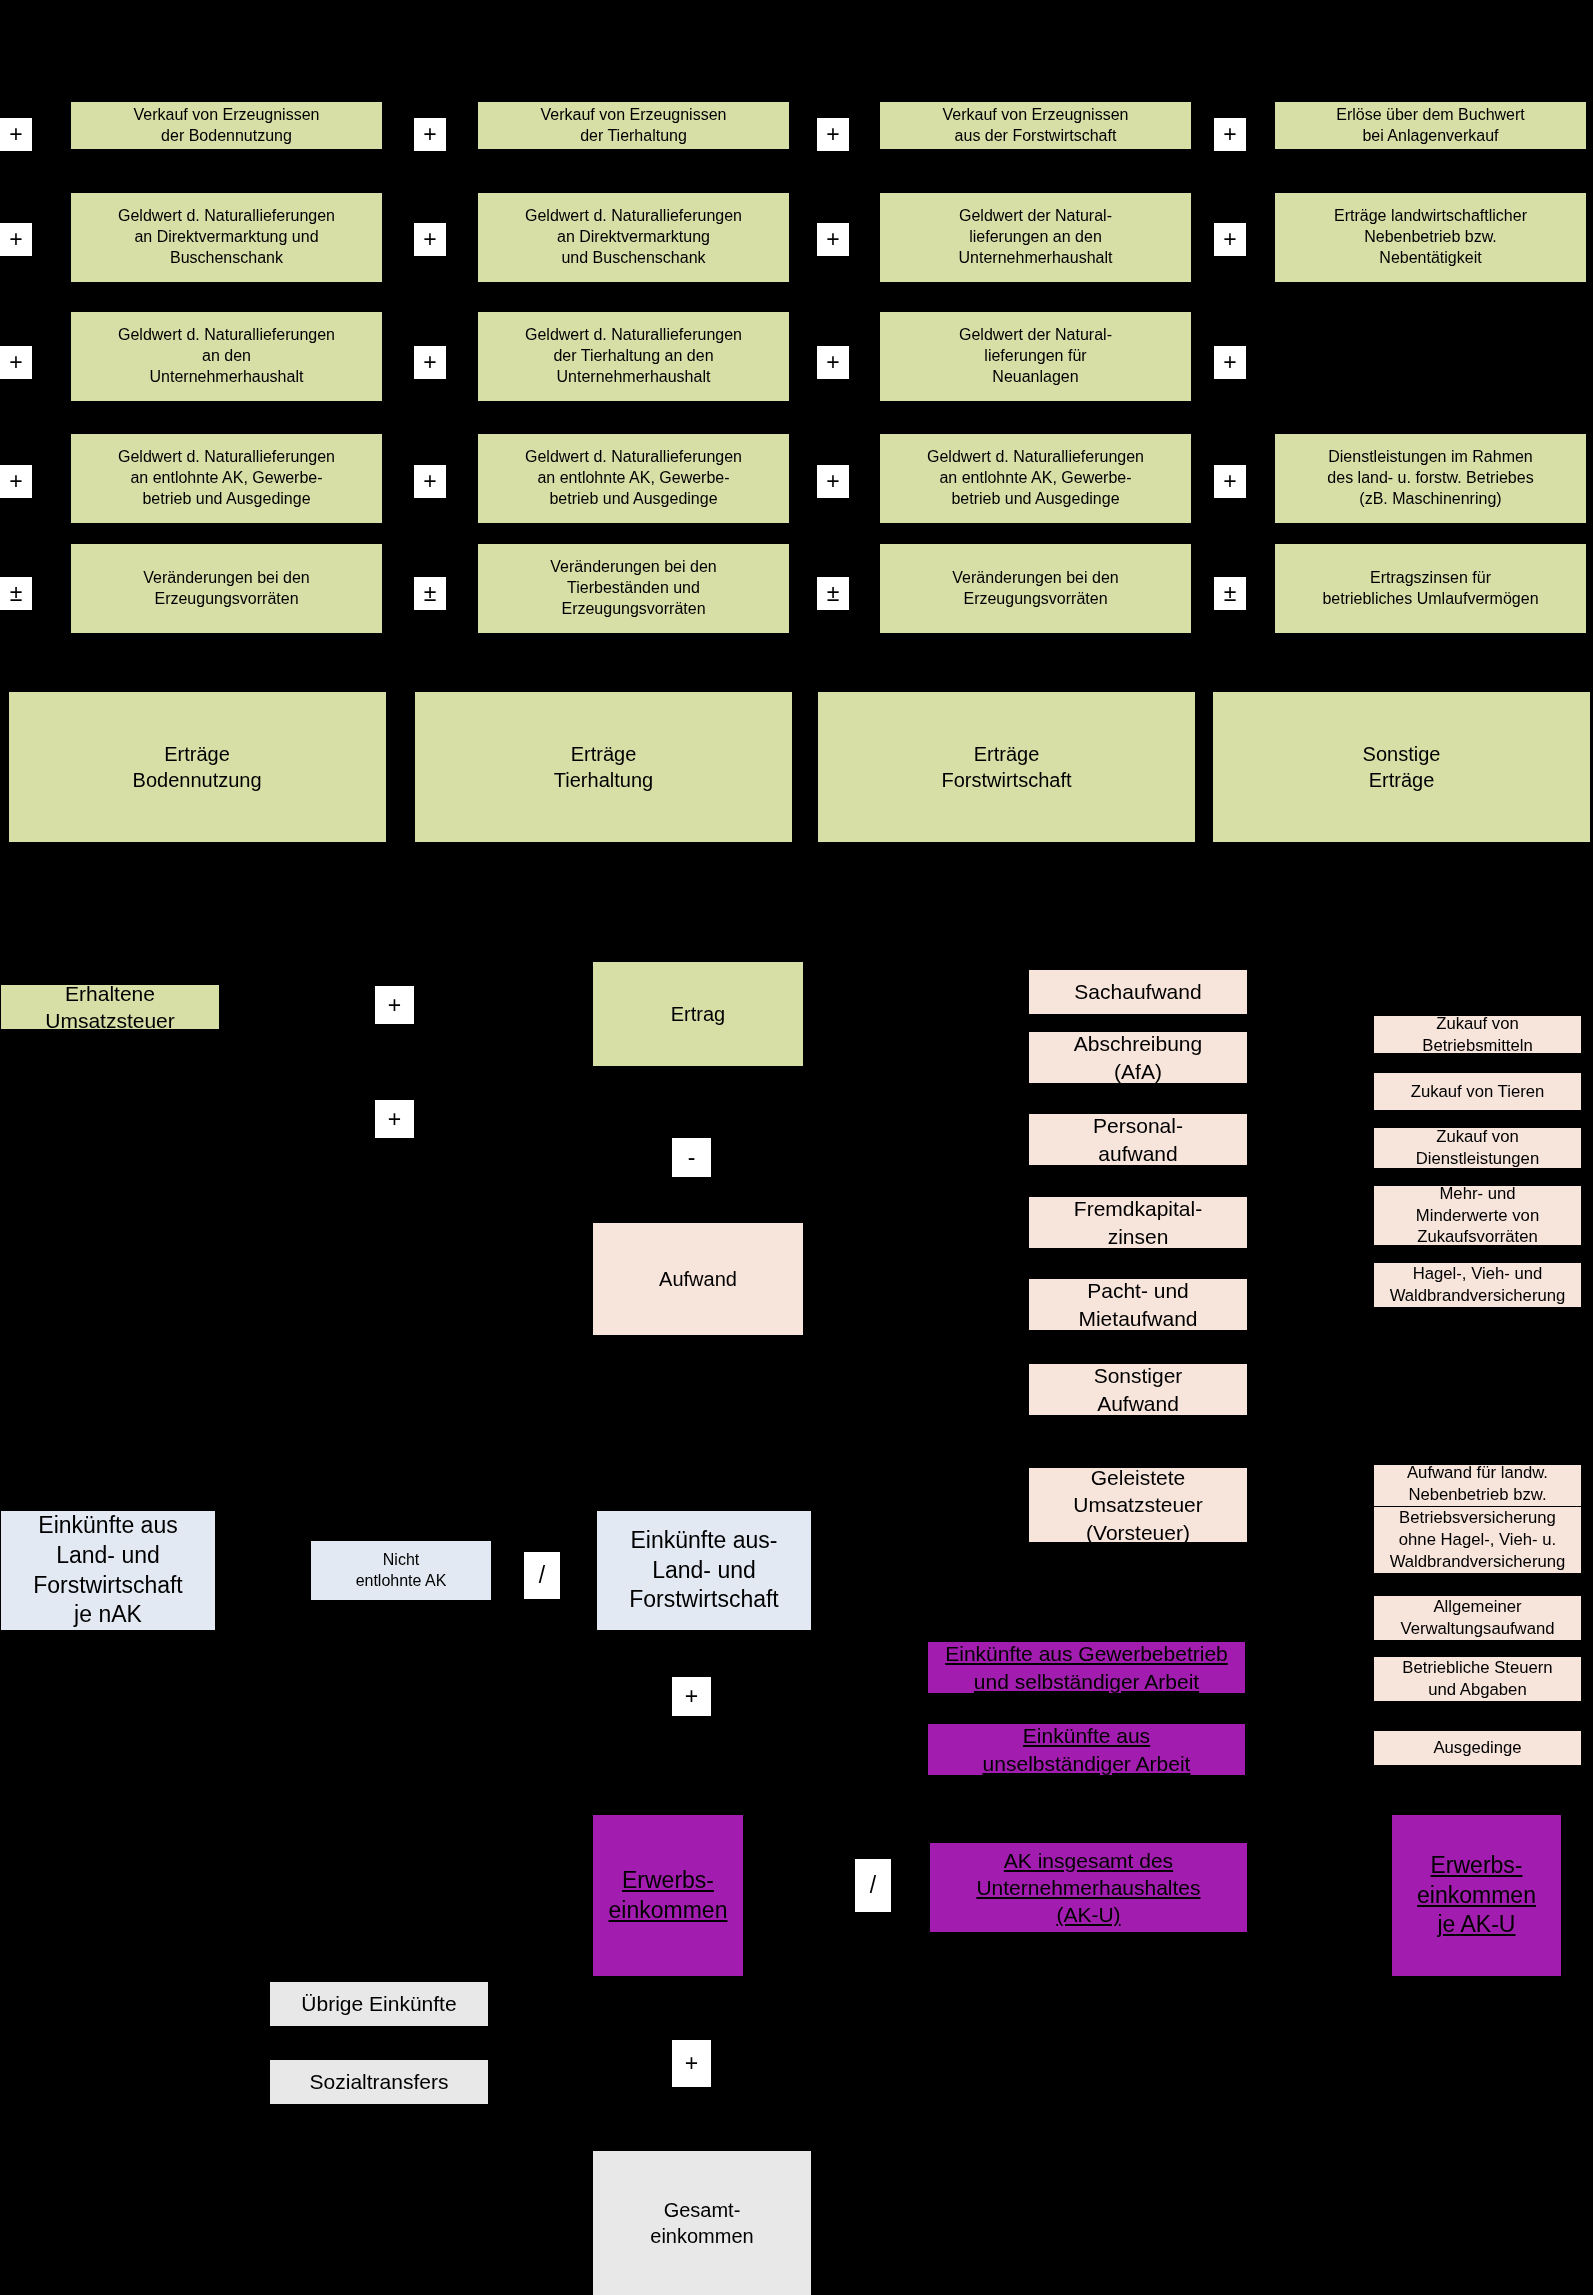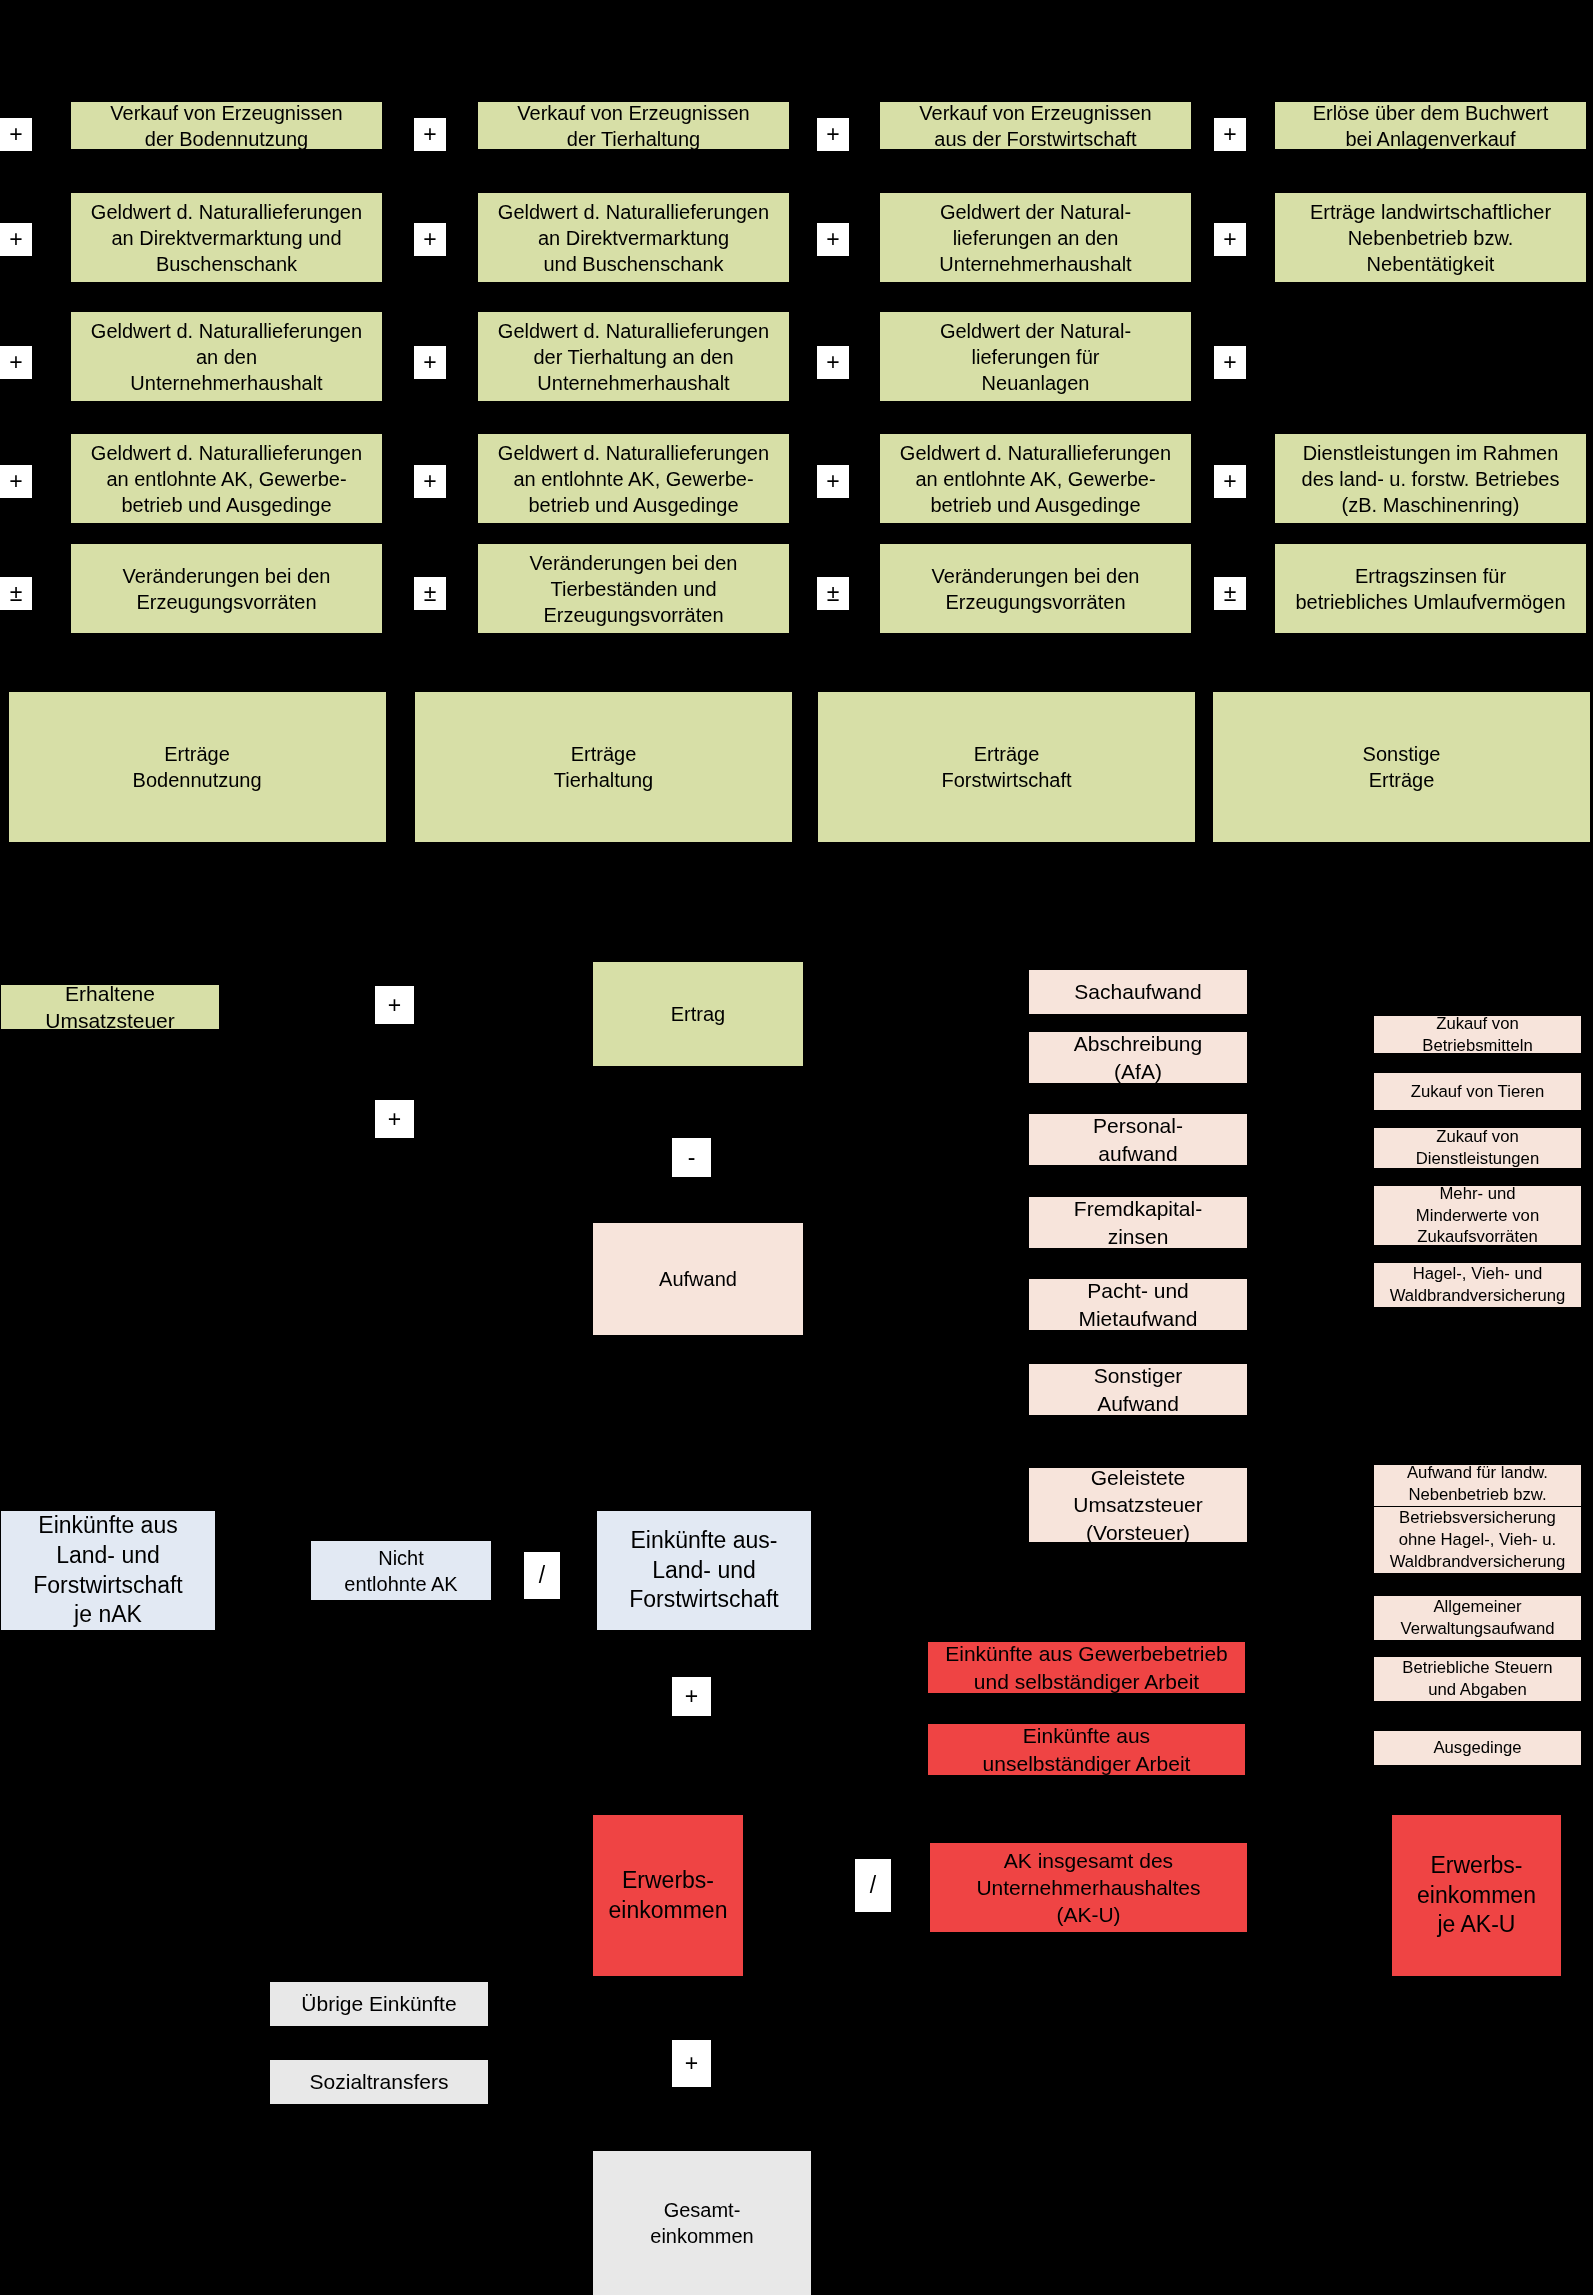"Verkauf von Erzeugnissen" .fs26 { font-size: 20px -> 16px }
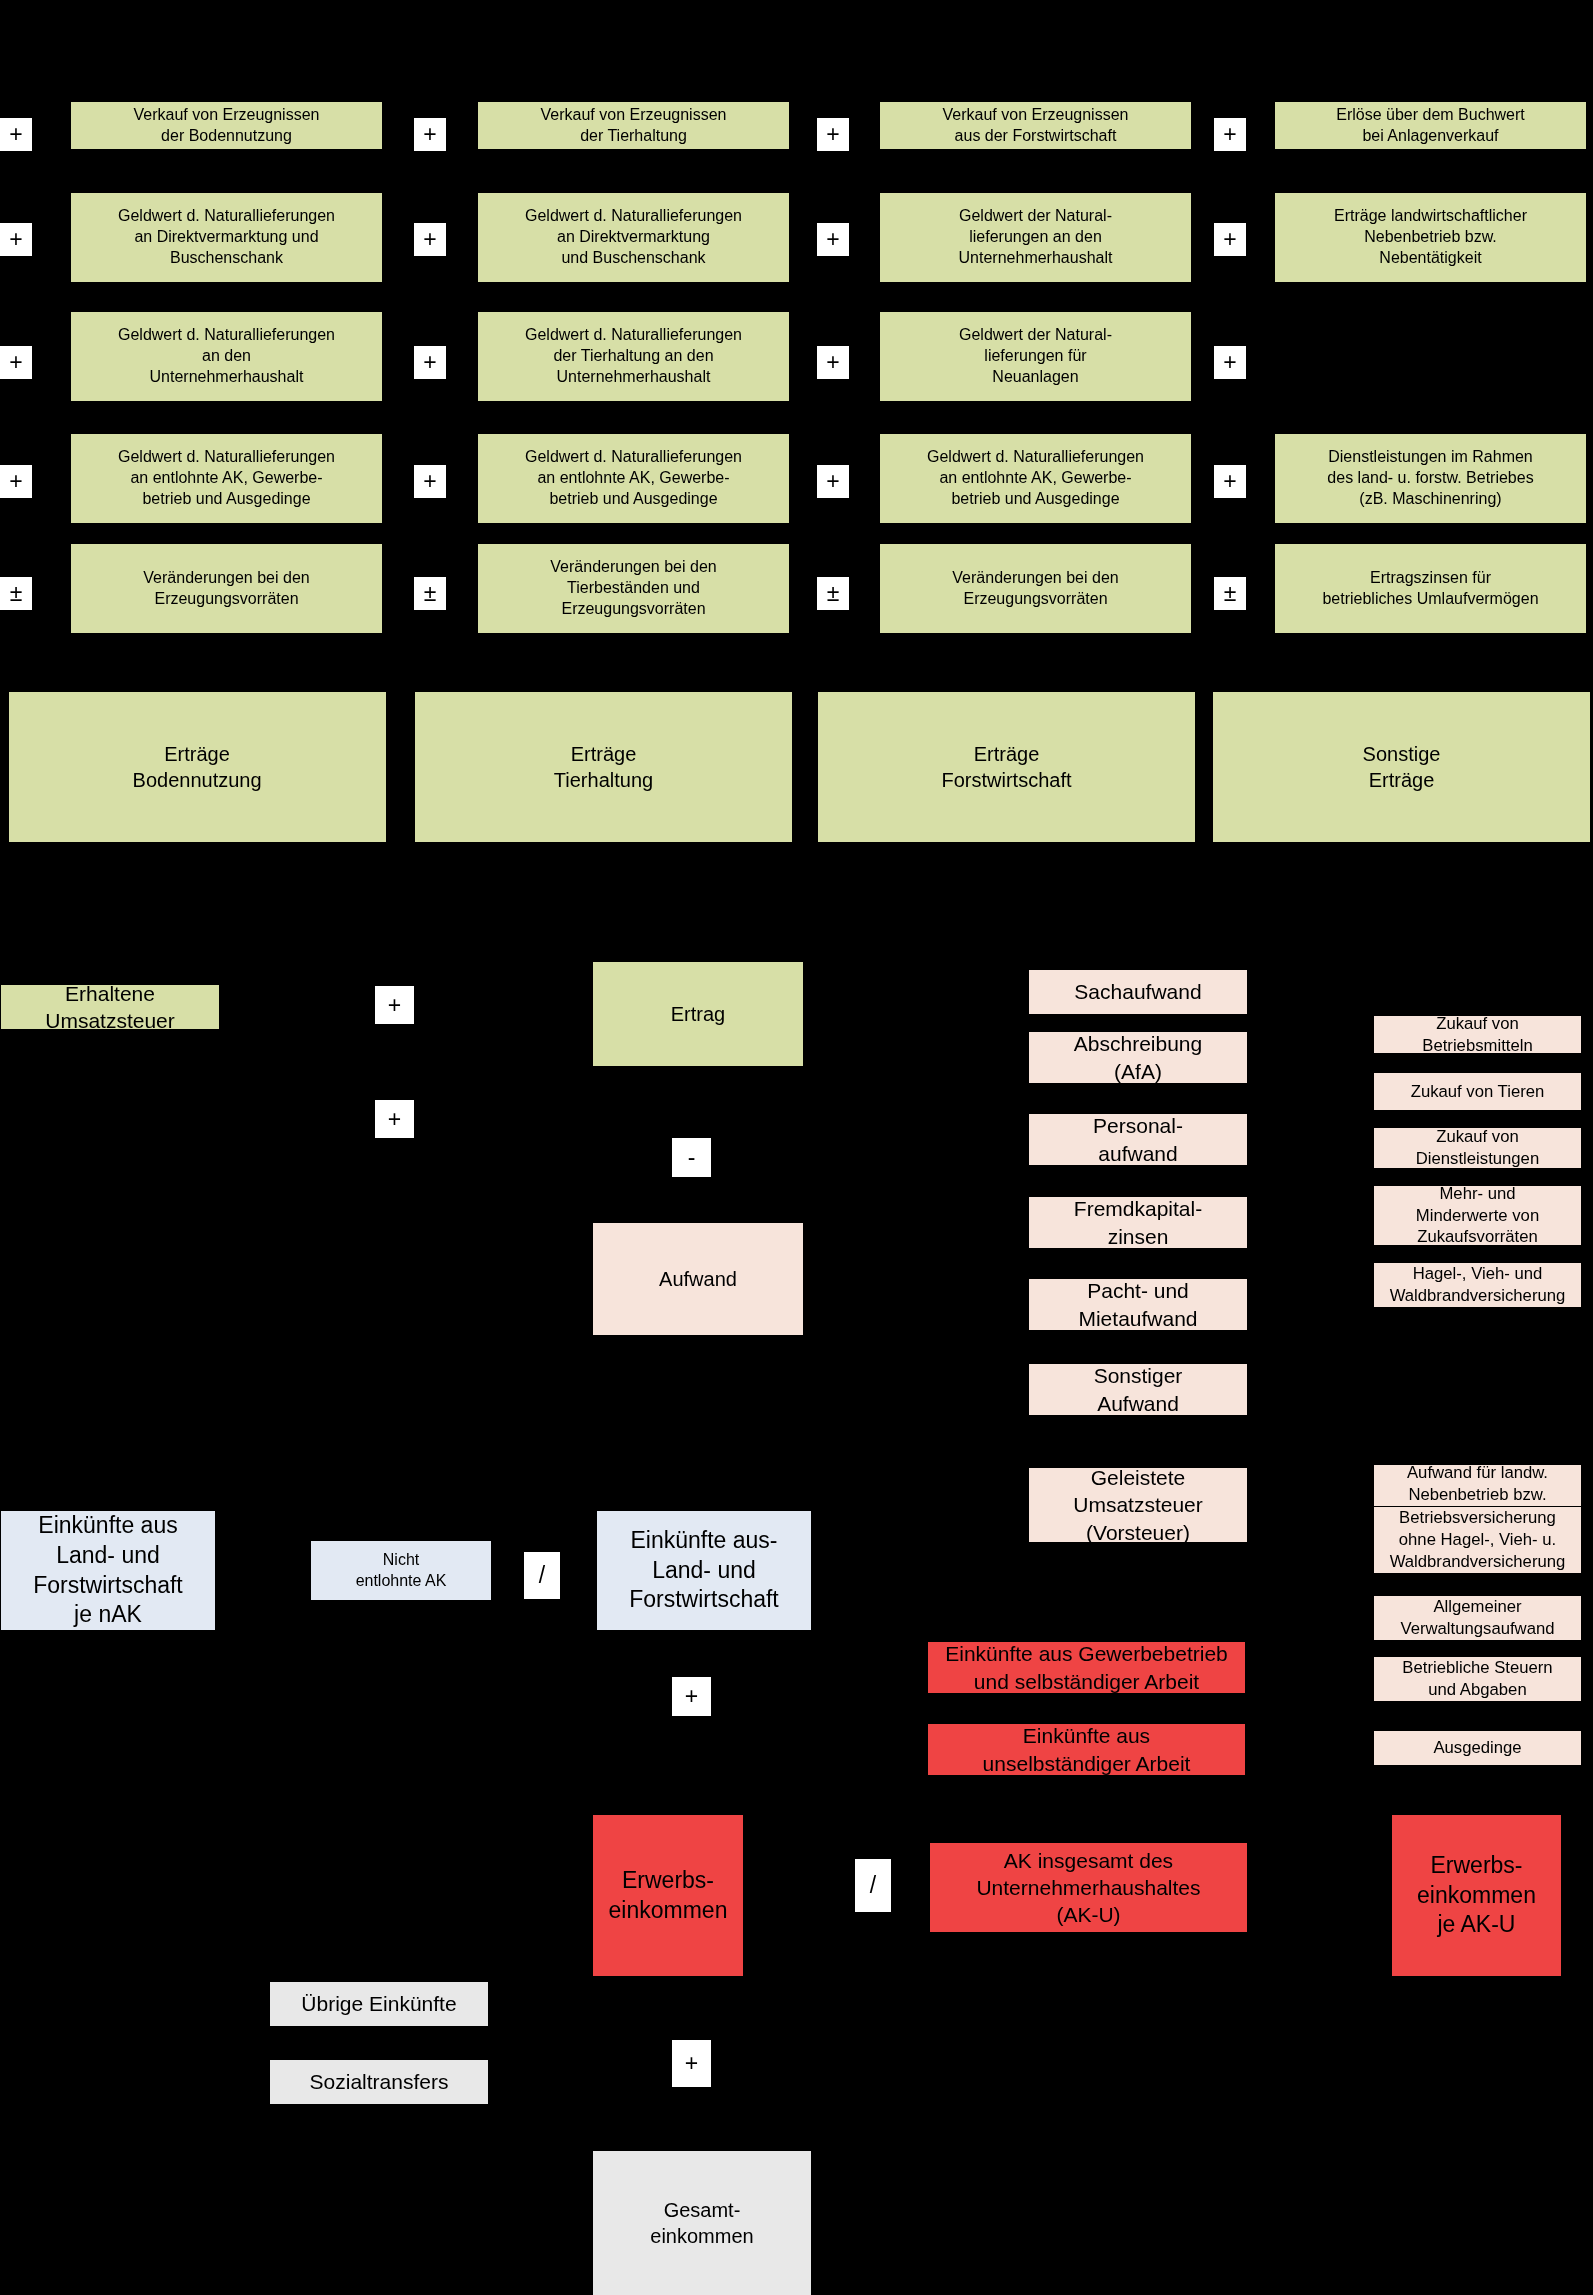"Einkünfte aus Gewerbebetrieb" .cream { background: #ef4444 -> #a21caf; text-decoration: none -> underline }
